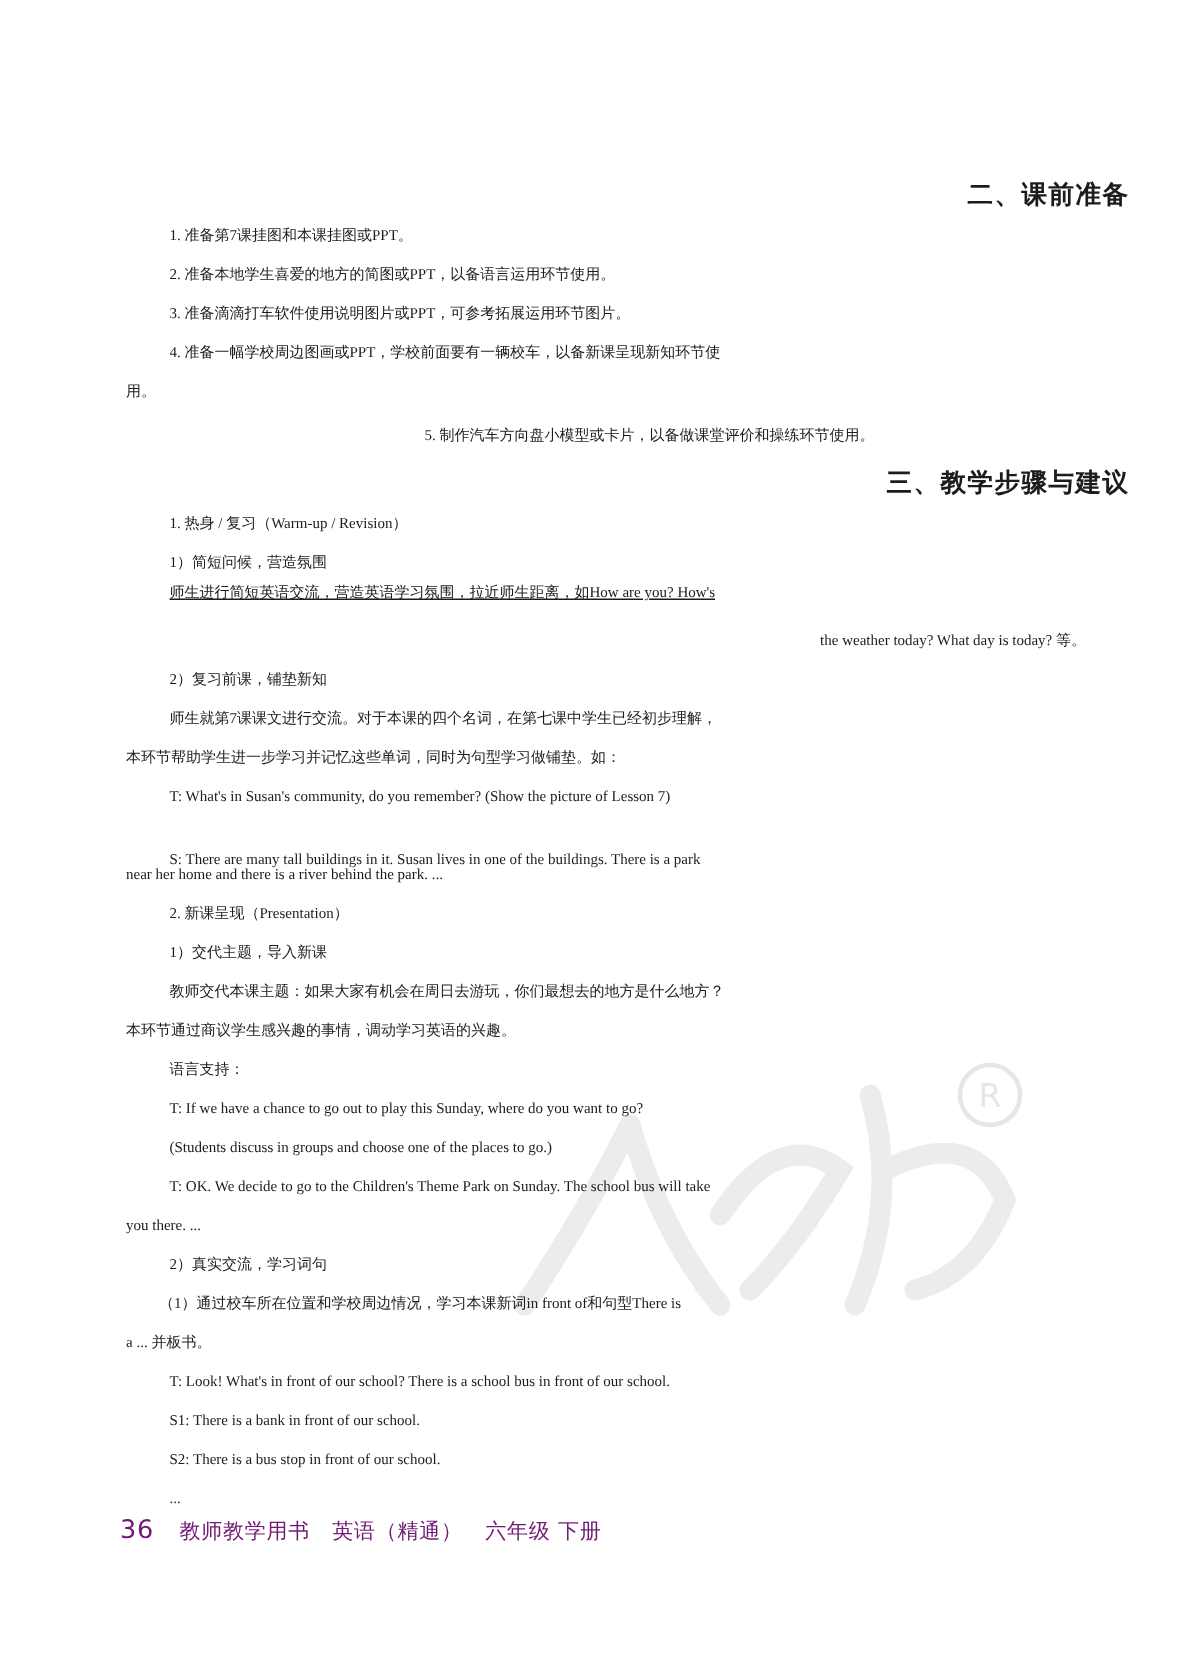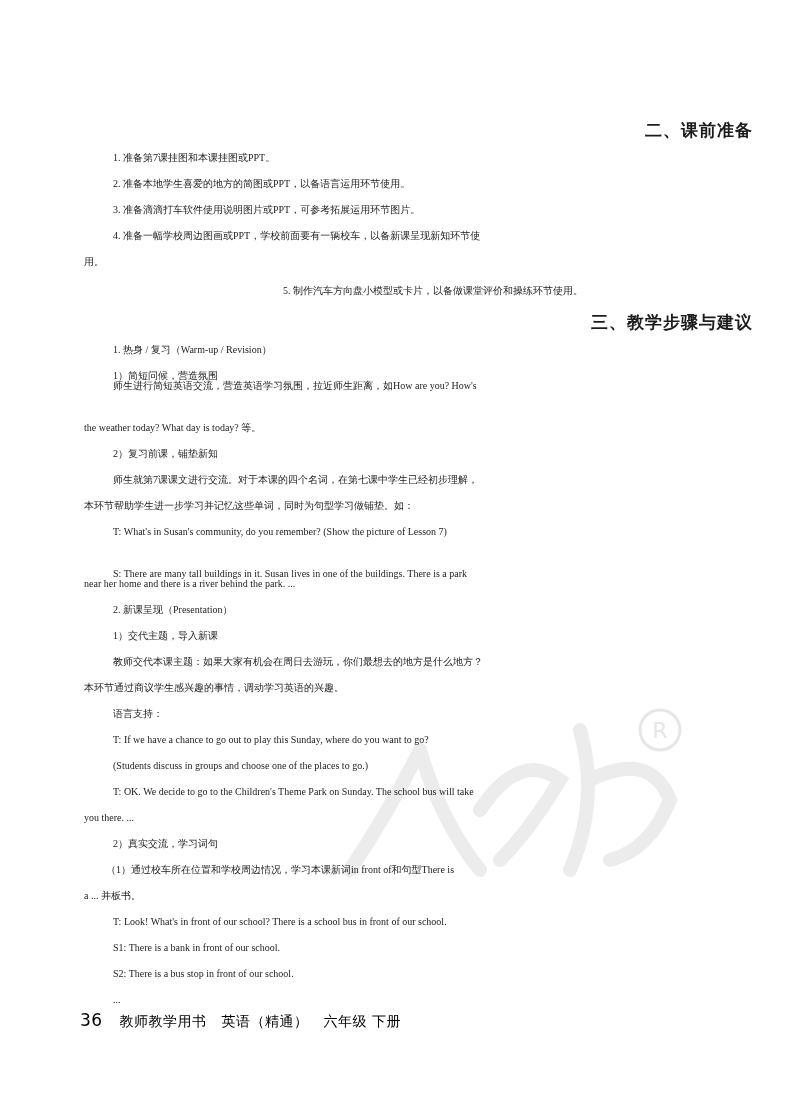"师生进行简短英语交流，营造英语学习氛围，拉近师生距离，如How are you?" div.line { text-decoration: none -> underline; top: 376px -> 386px }
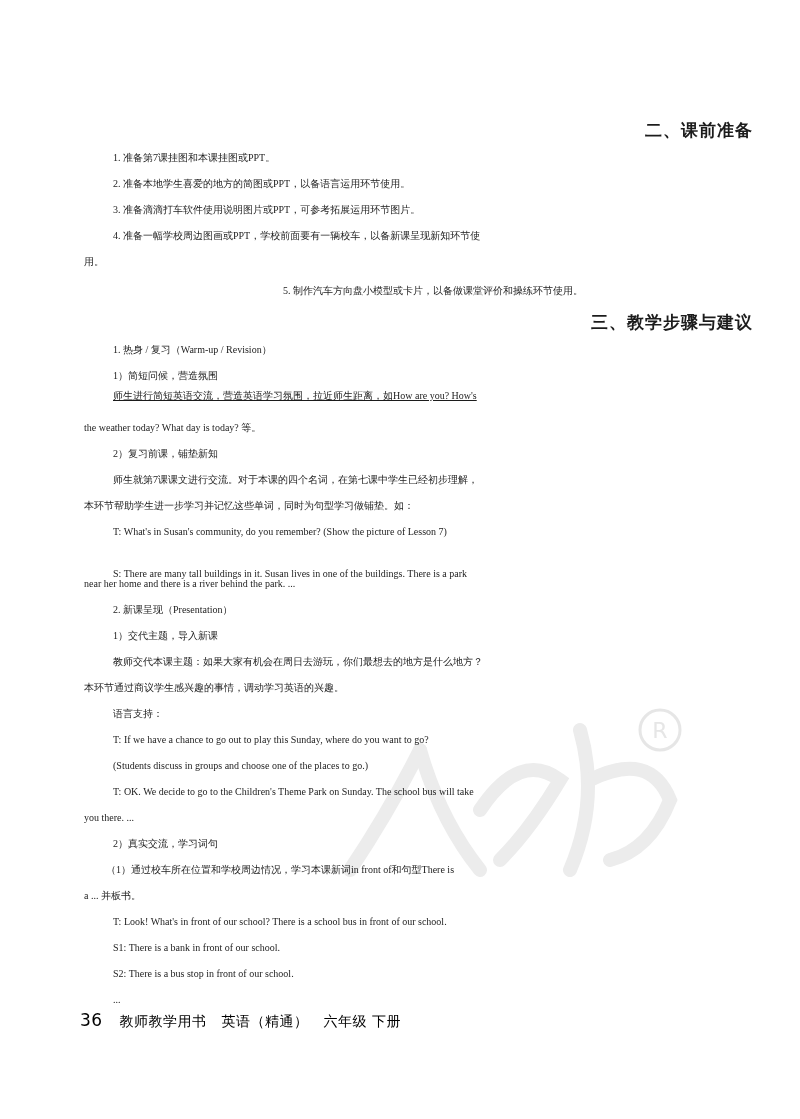"the weather today? What day" div.line { text-align: none -> right }
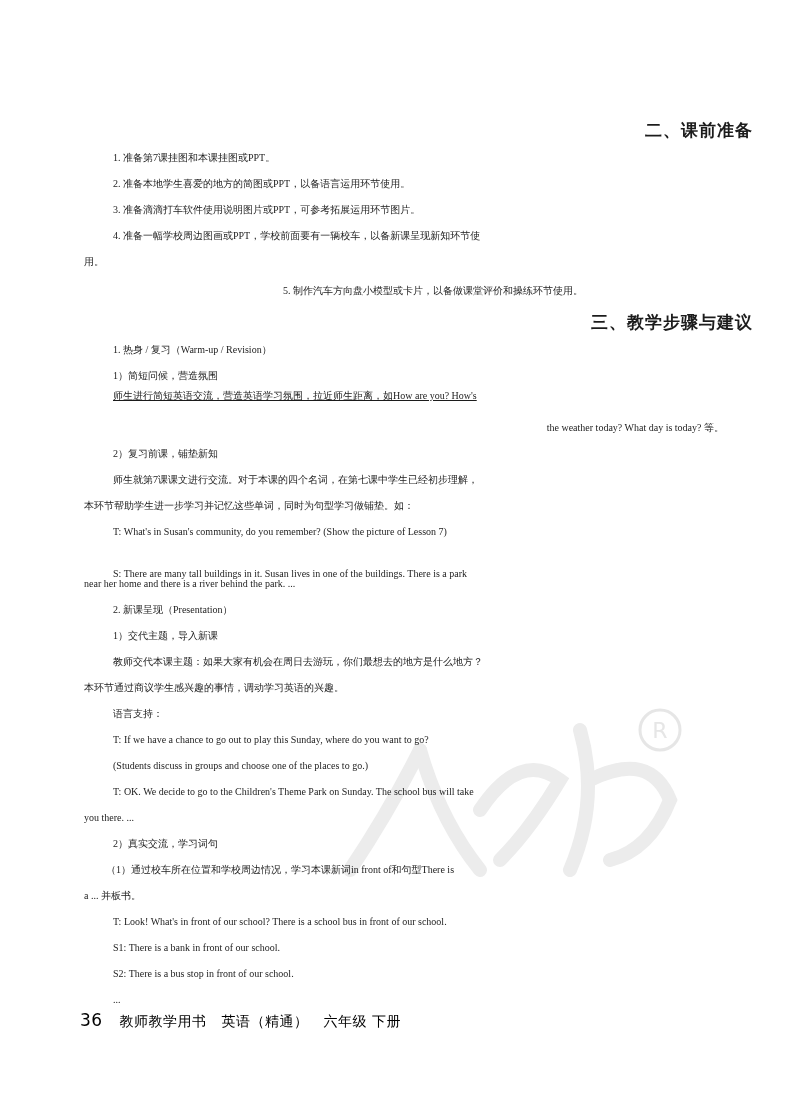"36 教师教学用书 英语（精通） 六年级 下册" .footer { color: #000000 -> #701a75 }
